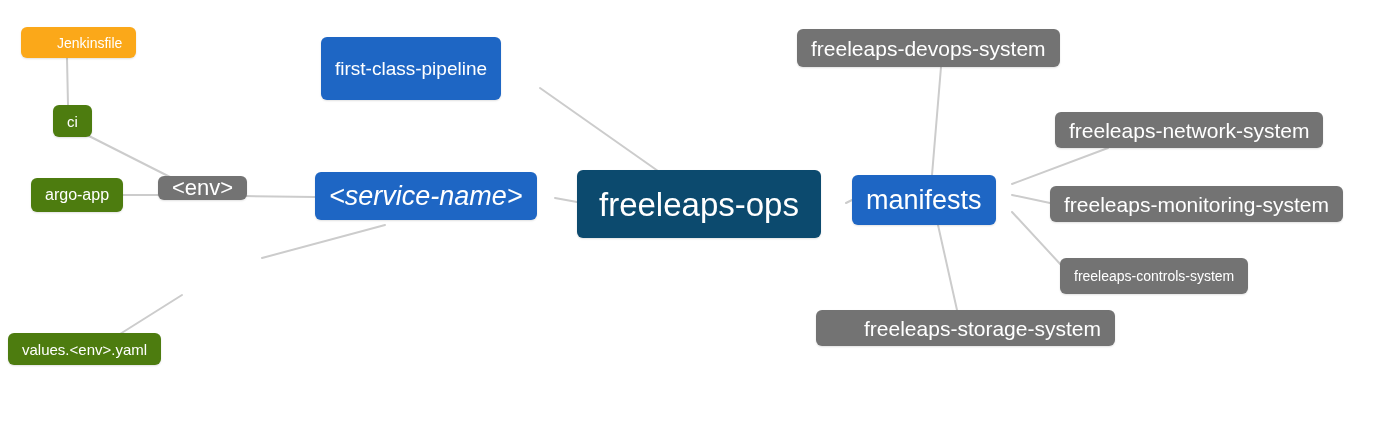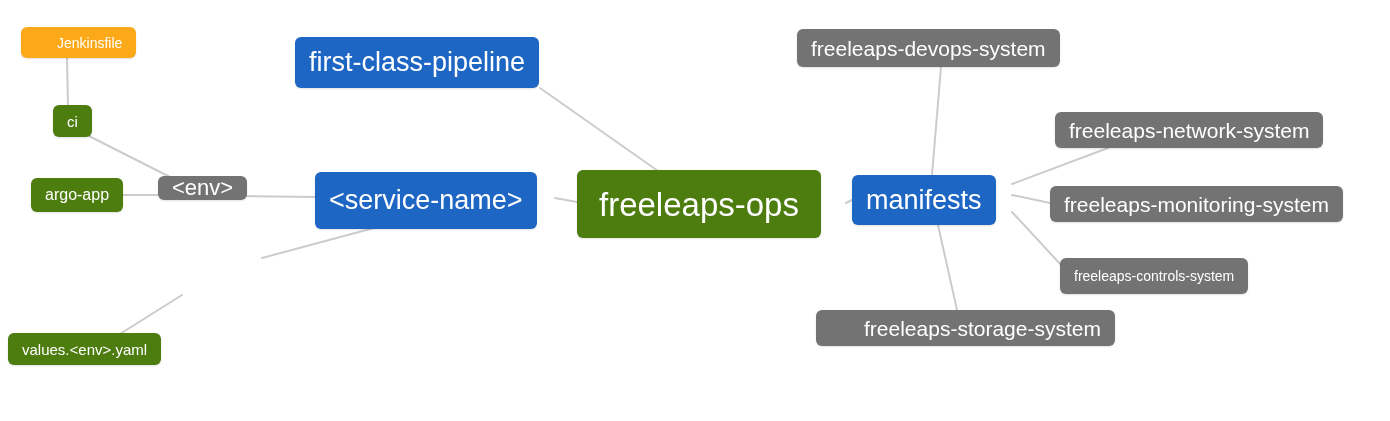"first-class-pipeline" div.node { font-size: 27px -> 19px; height: 51px -> 63px; left: 295px -> 321px }
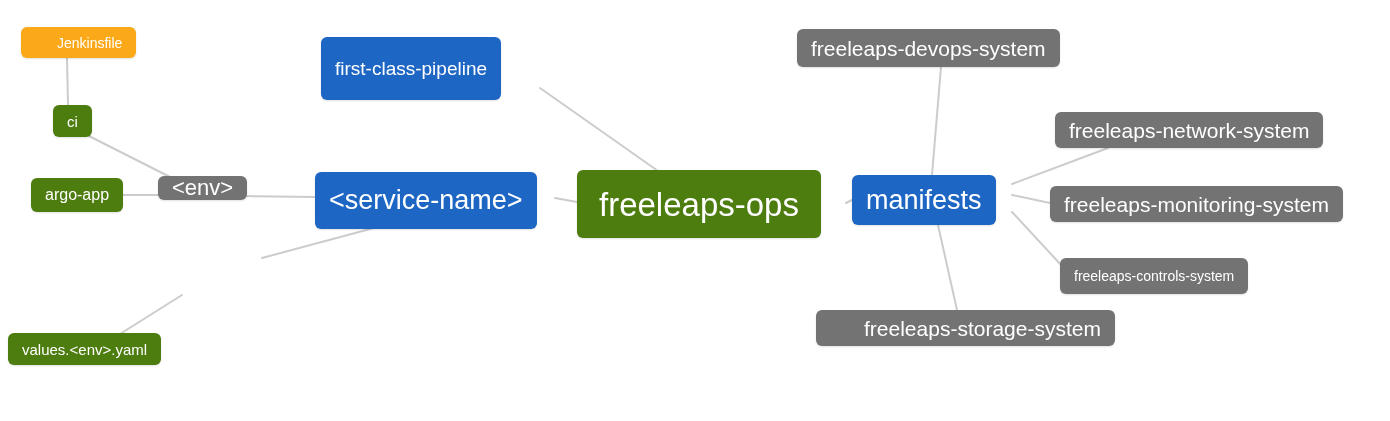"<service-name>" div.node { font-style: none -> italic; height: 57px -> 48px }
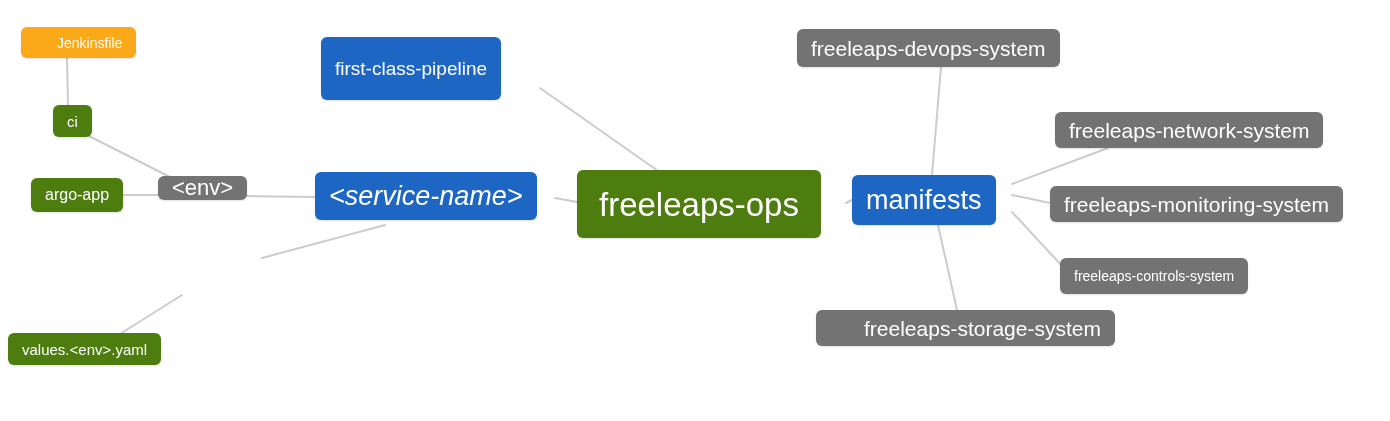"freeleaps-ops" .bg-dark { background: #4d7c0f -> #0c4a6e }
